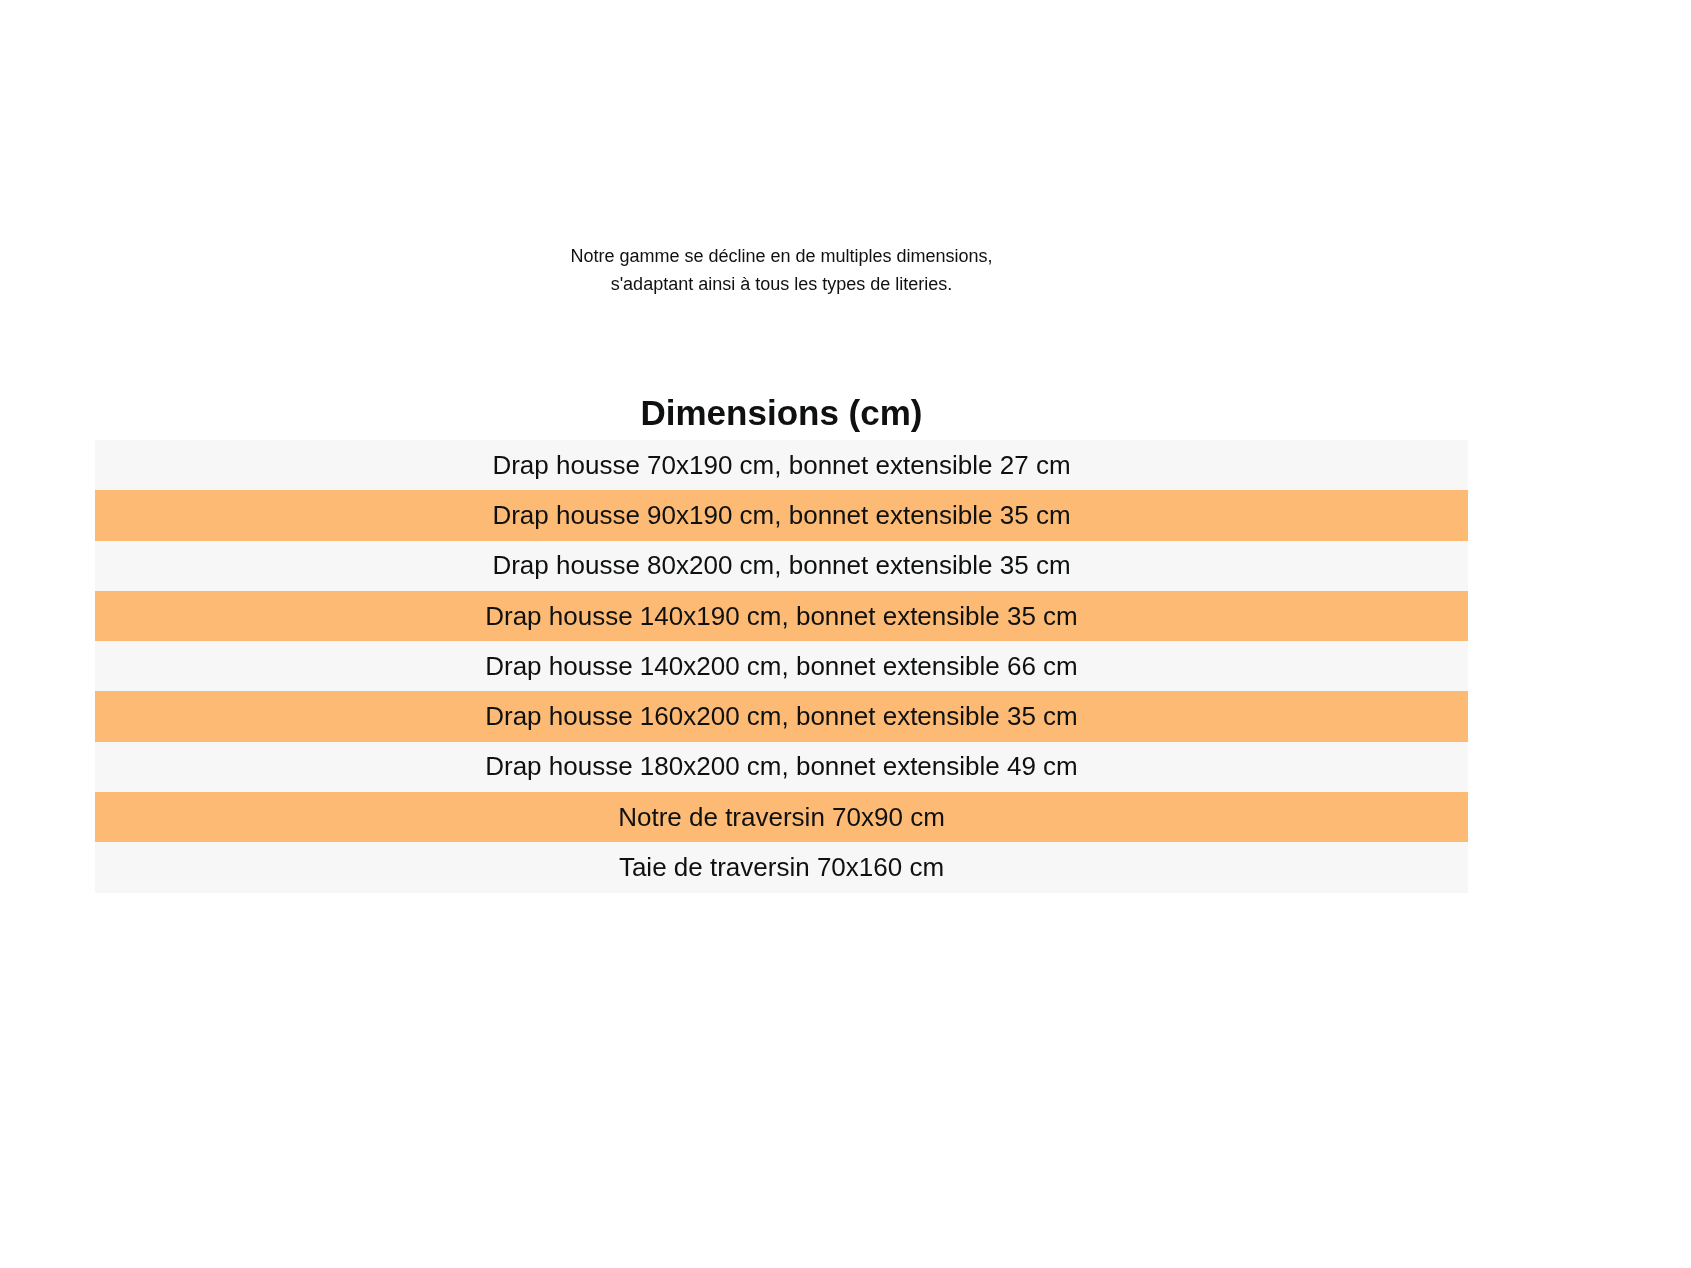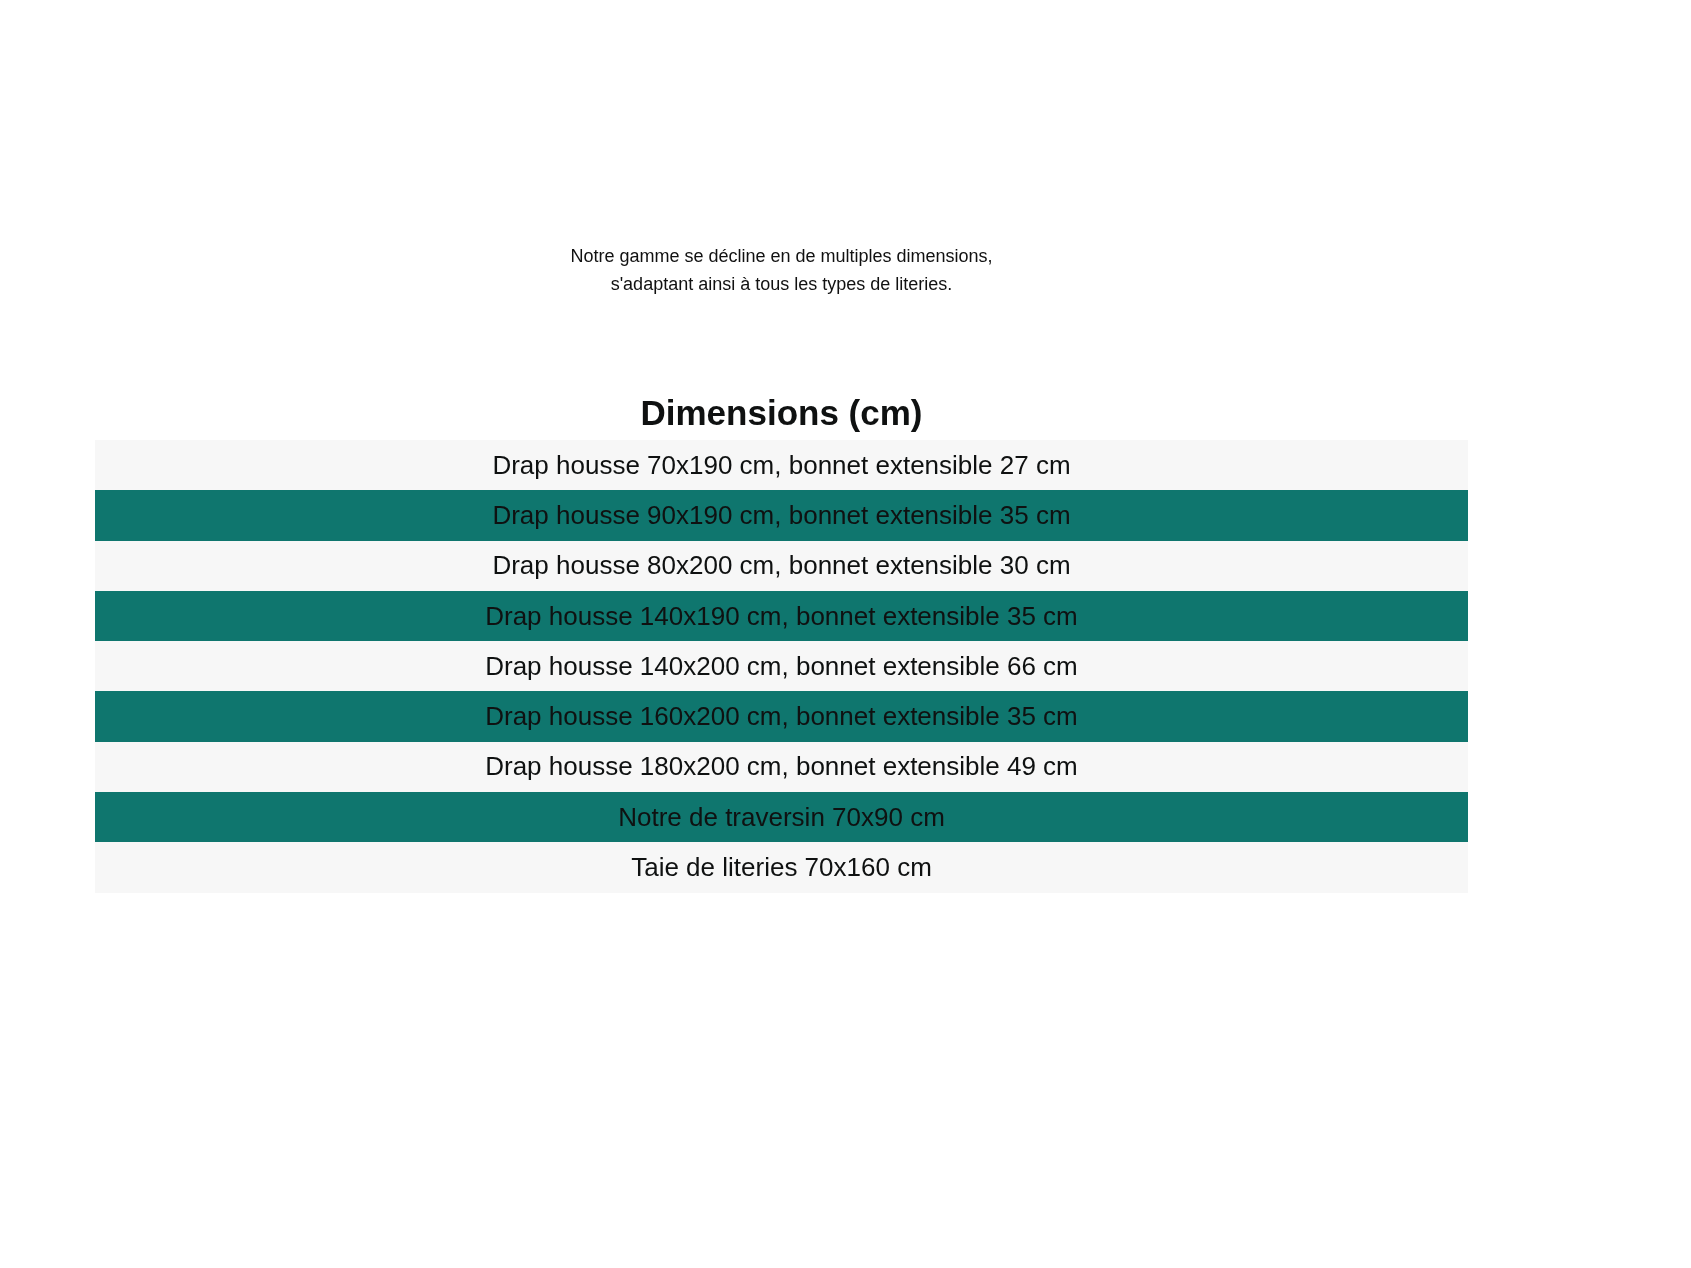"Drap housse 90x190 cm, bonnet" .dim-row { background: #0f766e -> #fdba74 }
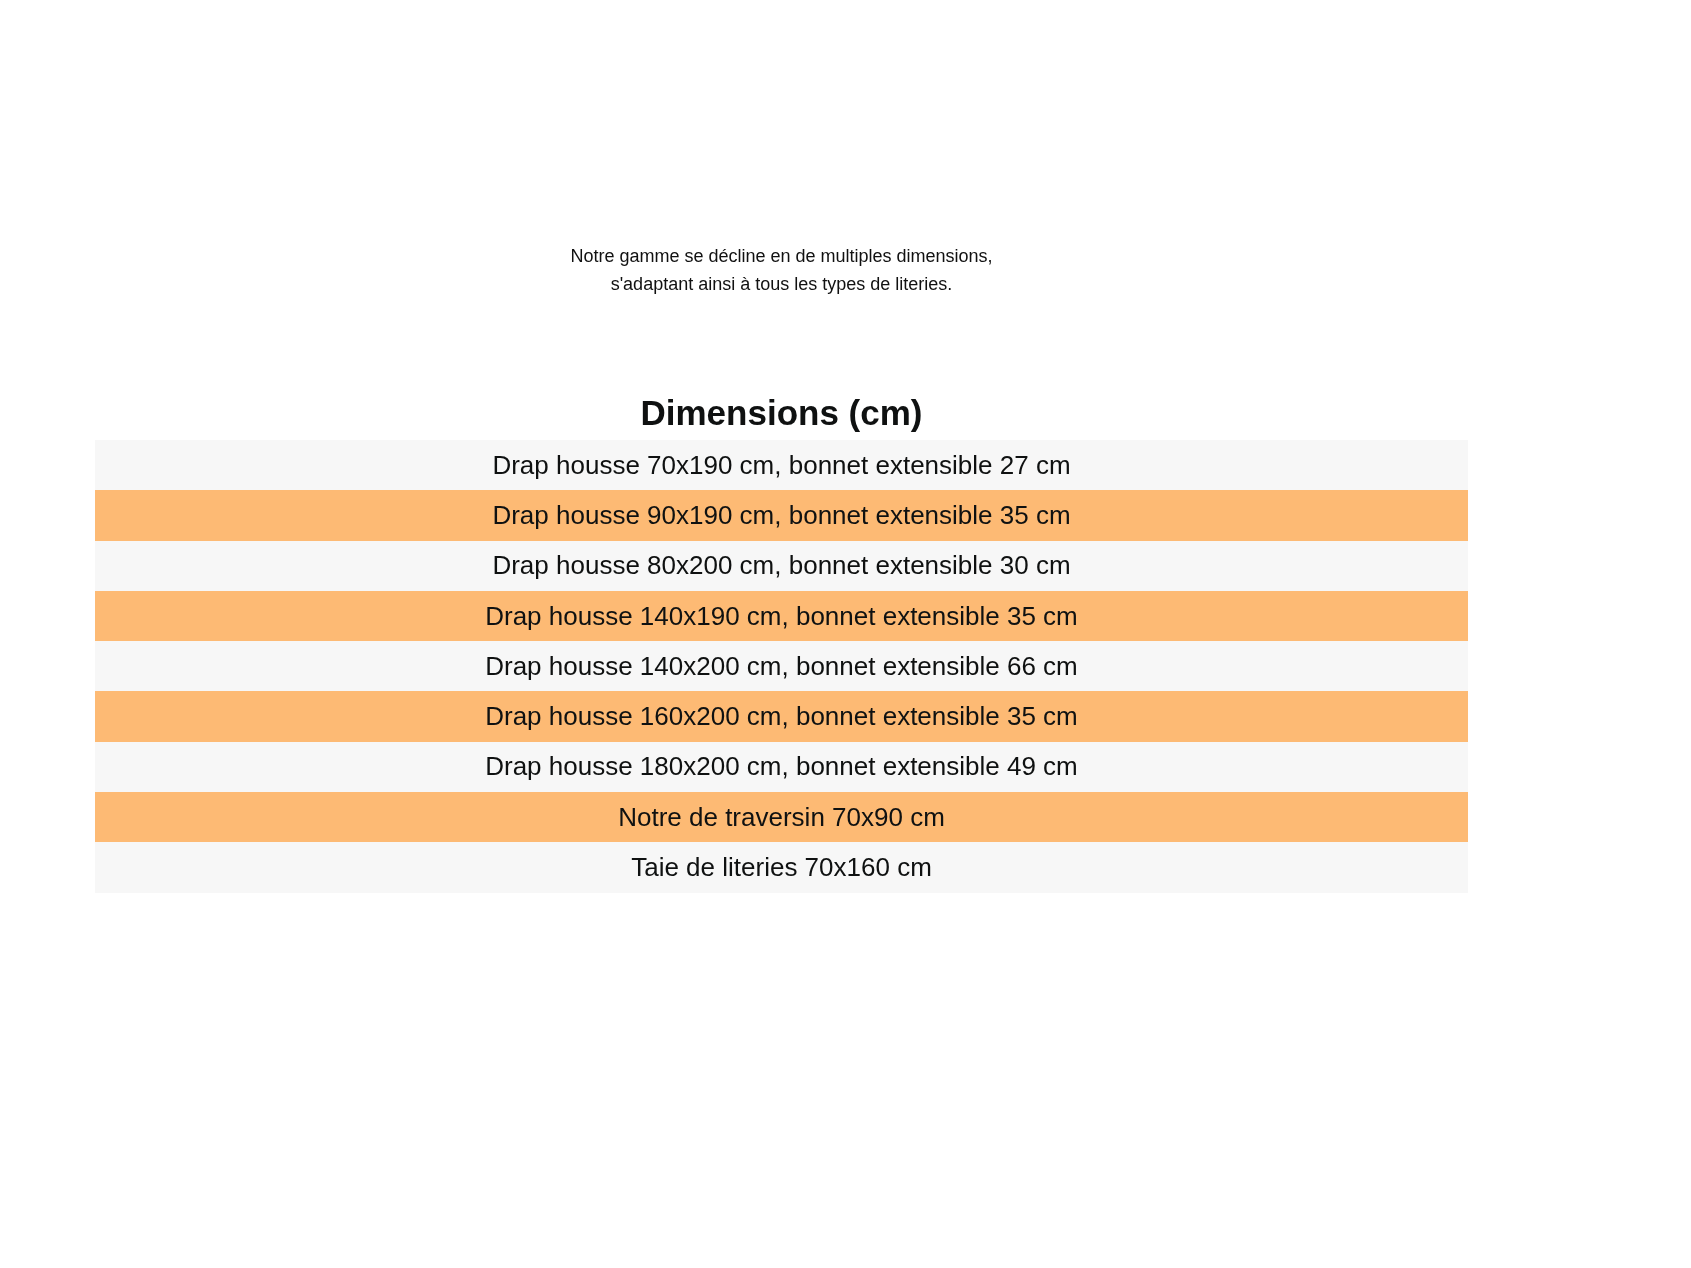"Drap housse 80x200 cm, bonnet" span { text: 30 -> 35 }
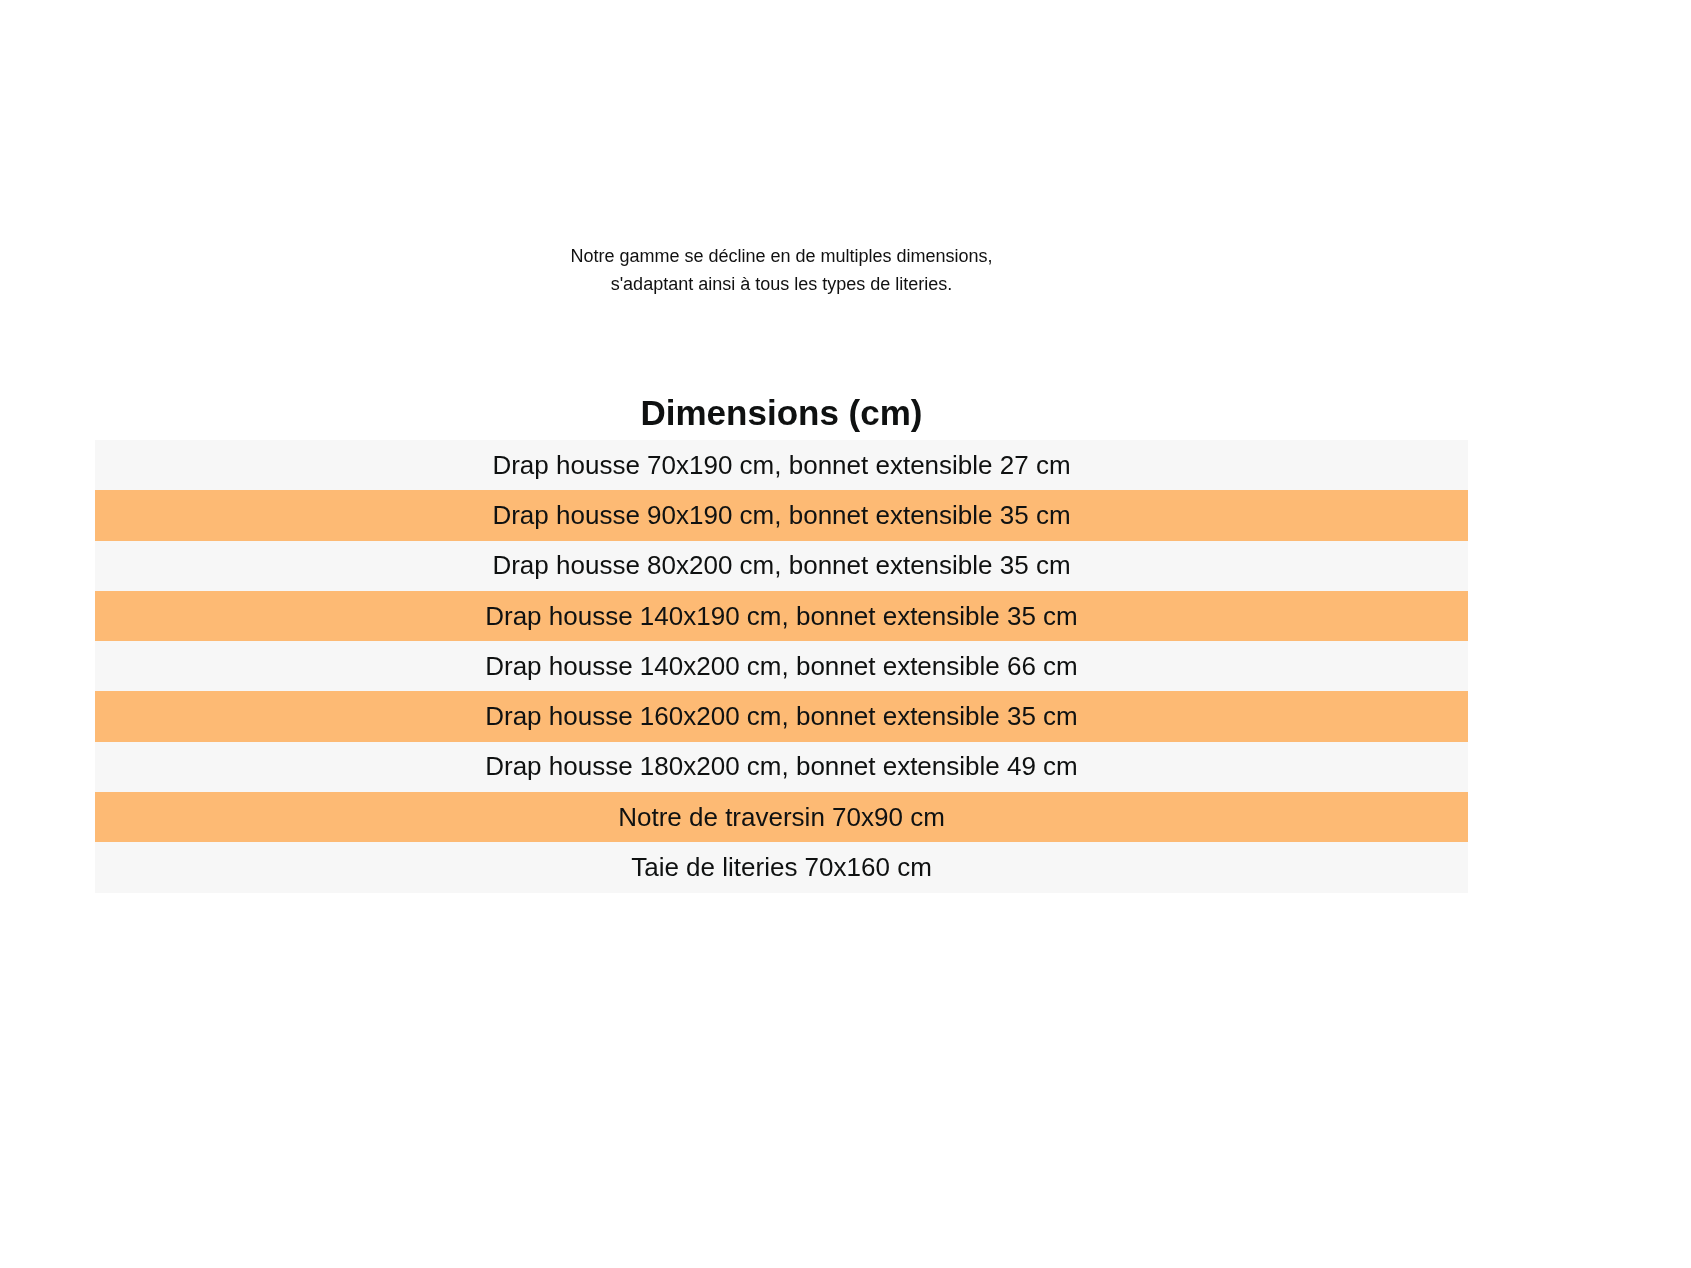"Taie de literies 70x160 cm" span { text: literies -> traversin }
